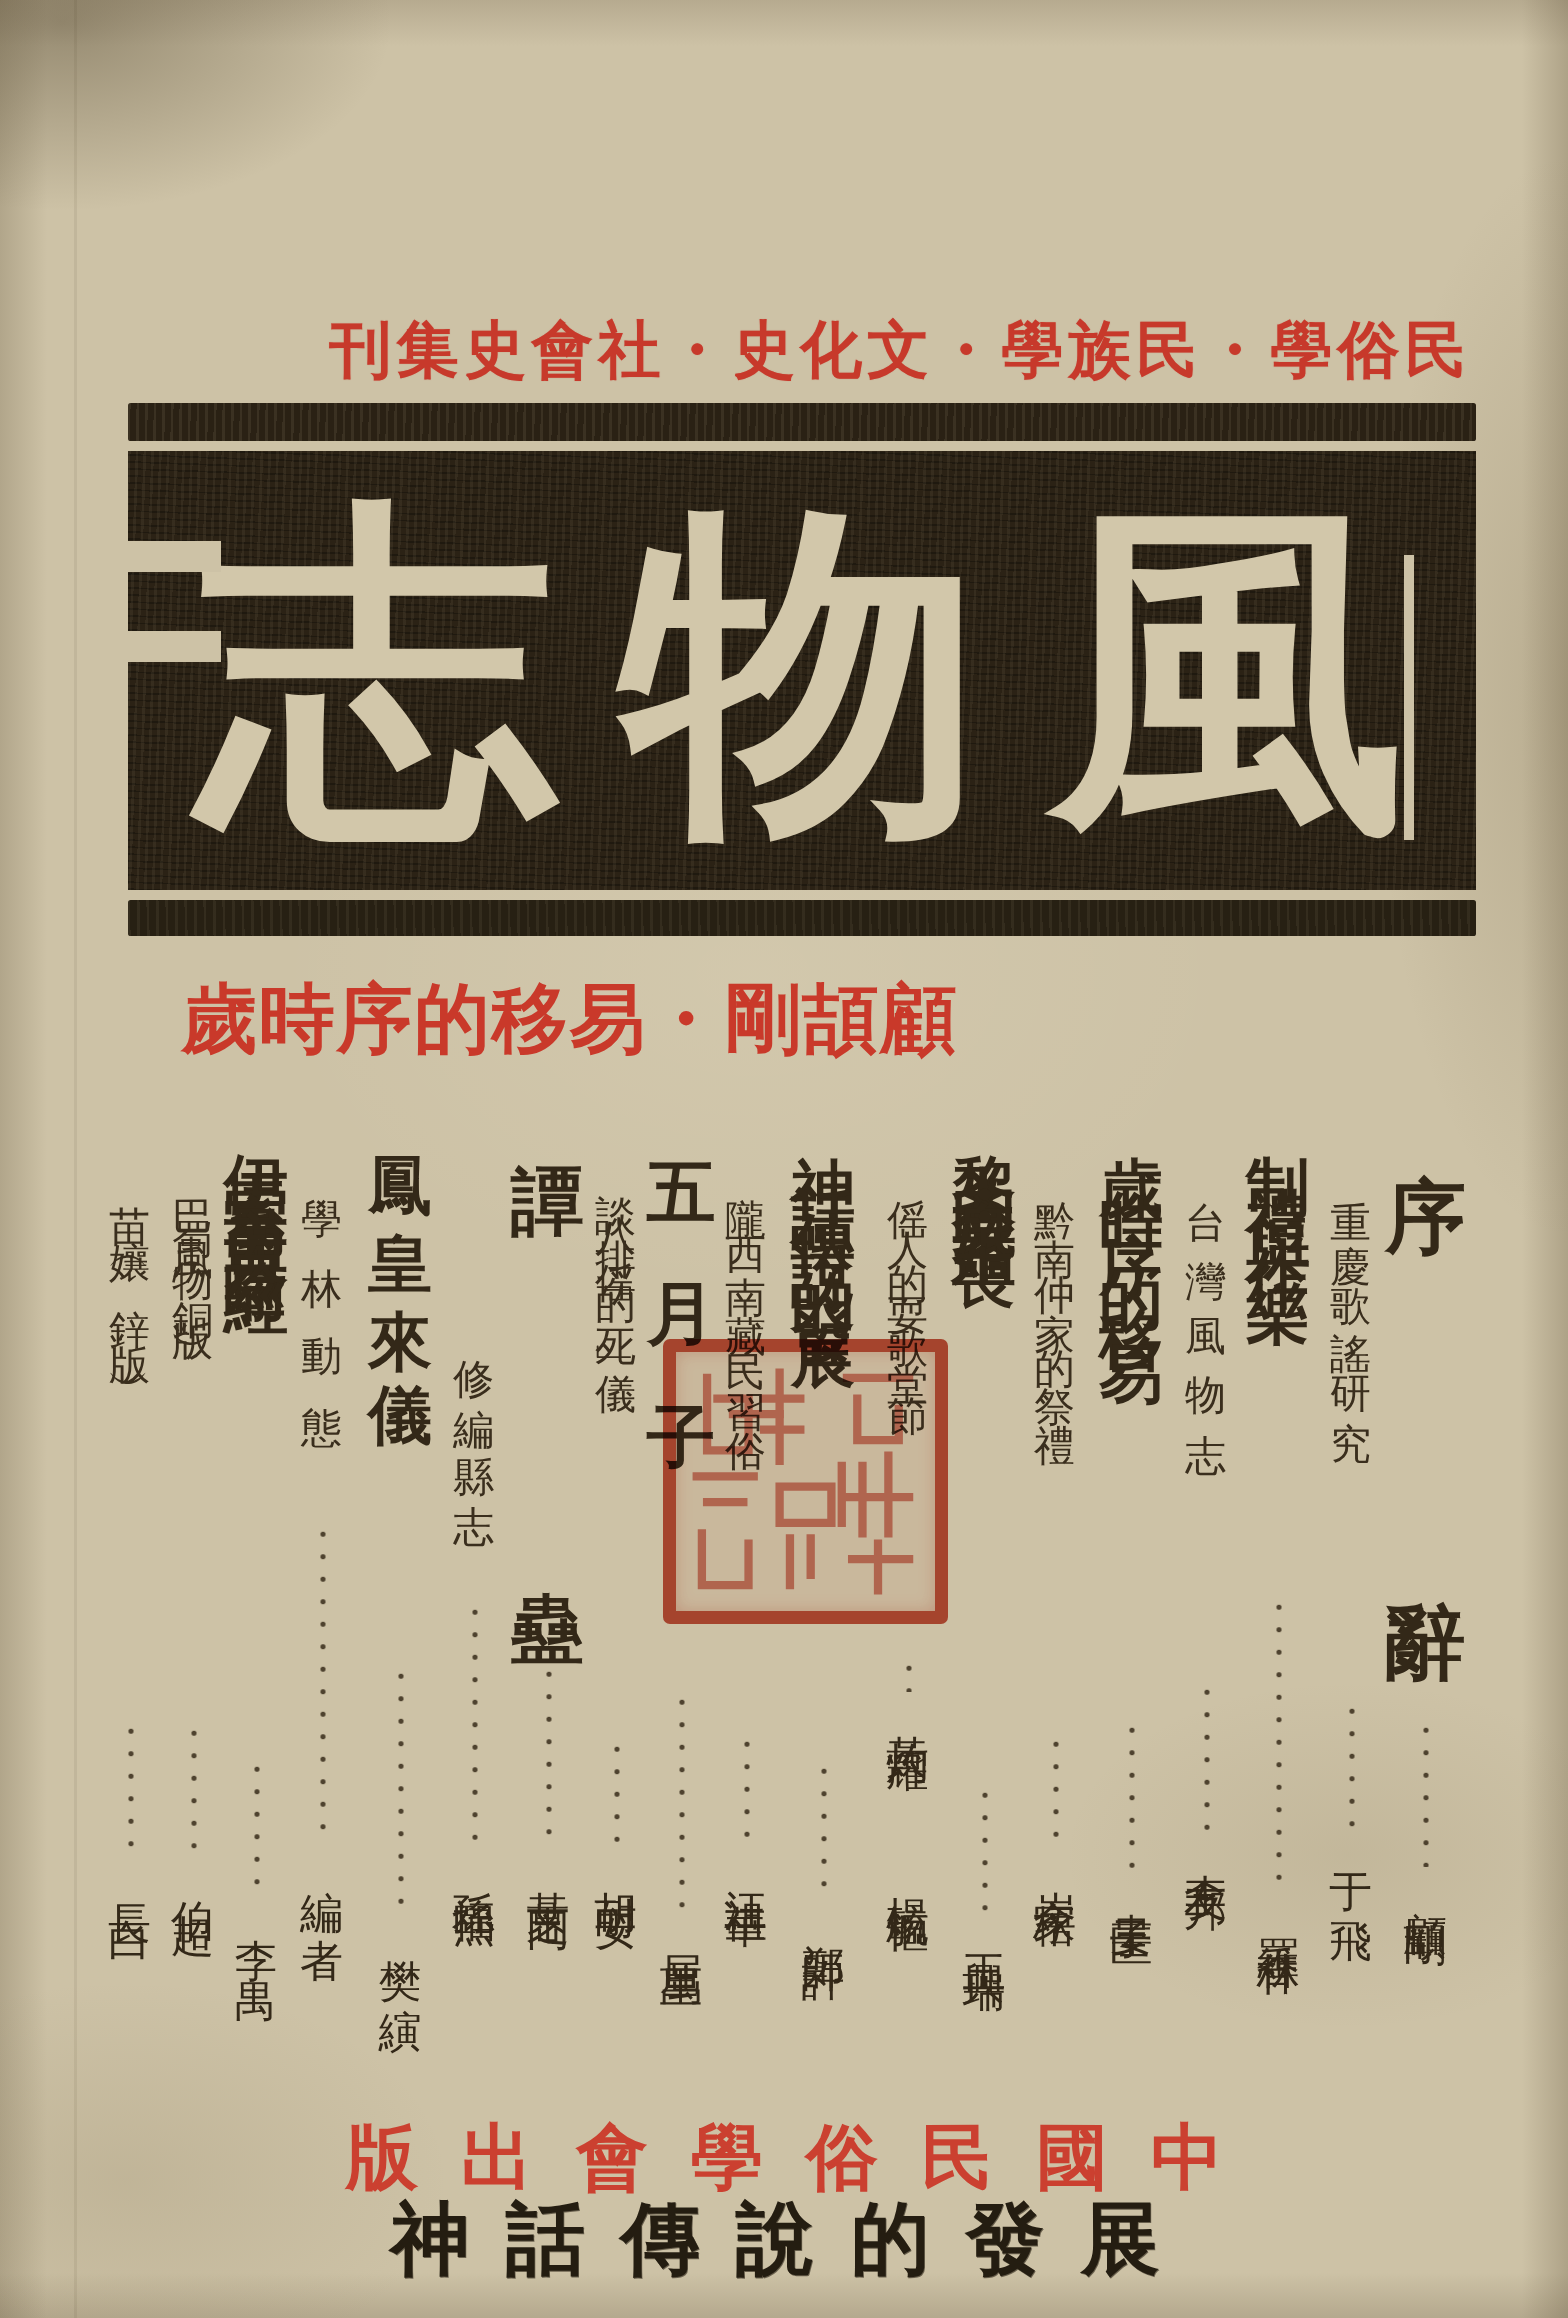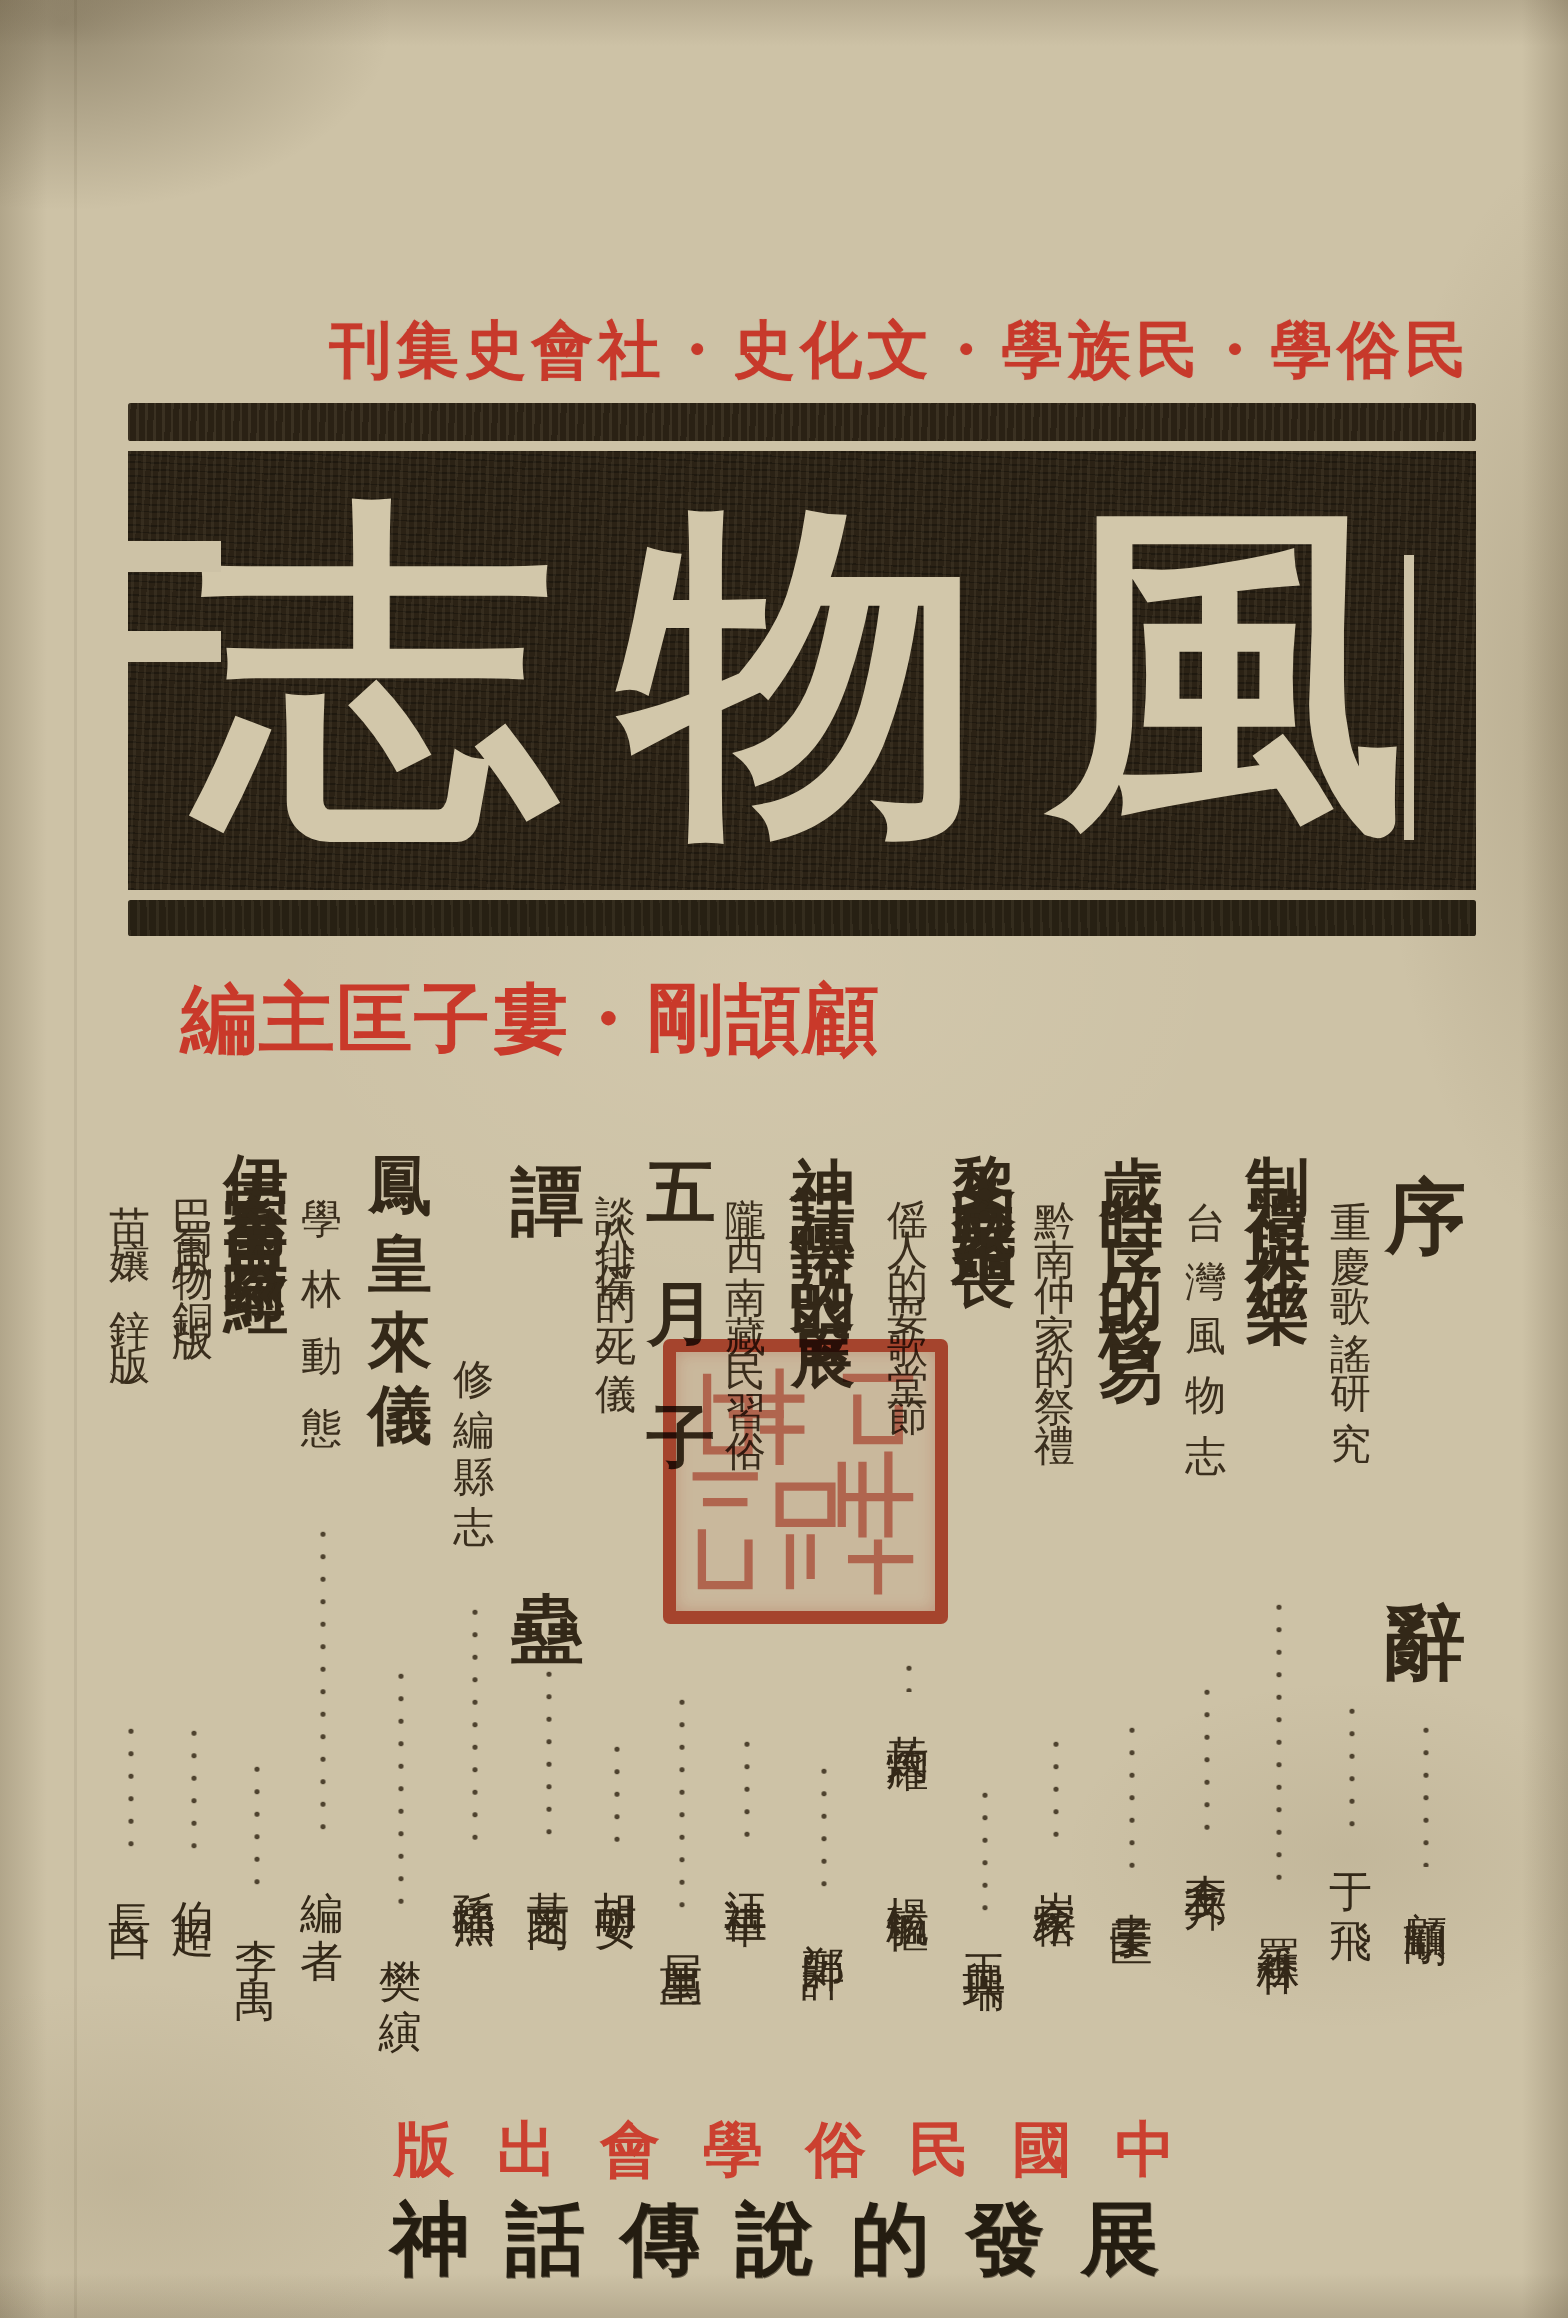"編主匡子婁・剛頡顧" div.editors { text: 編主匡子婁 -> 歲時序的移易 }
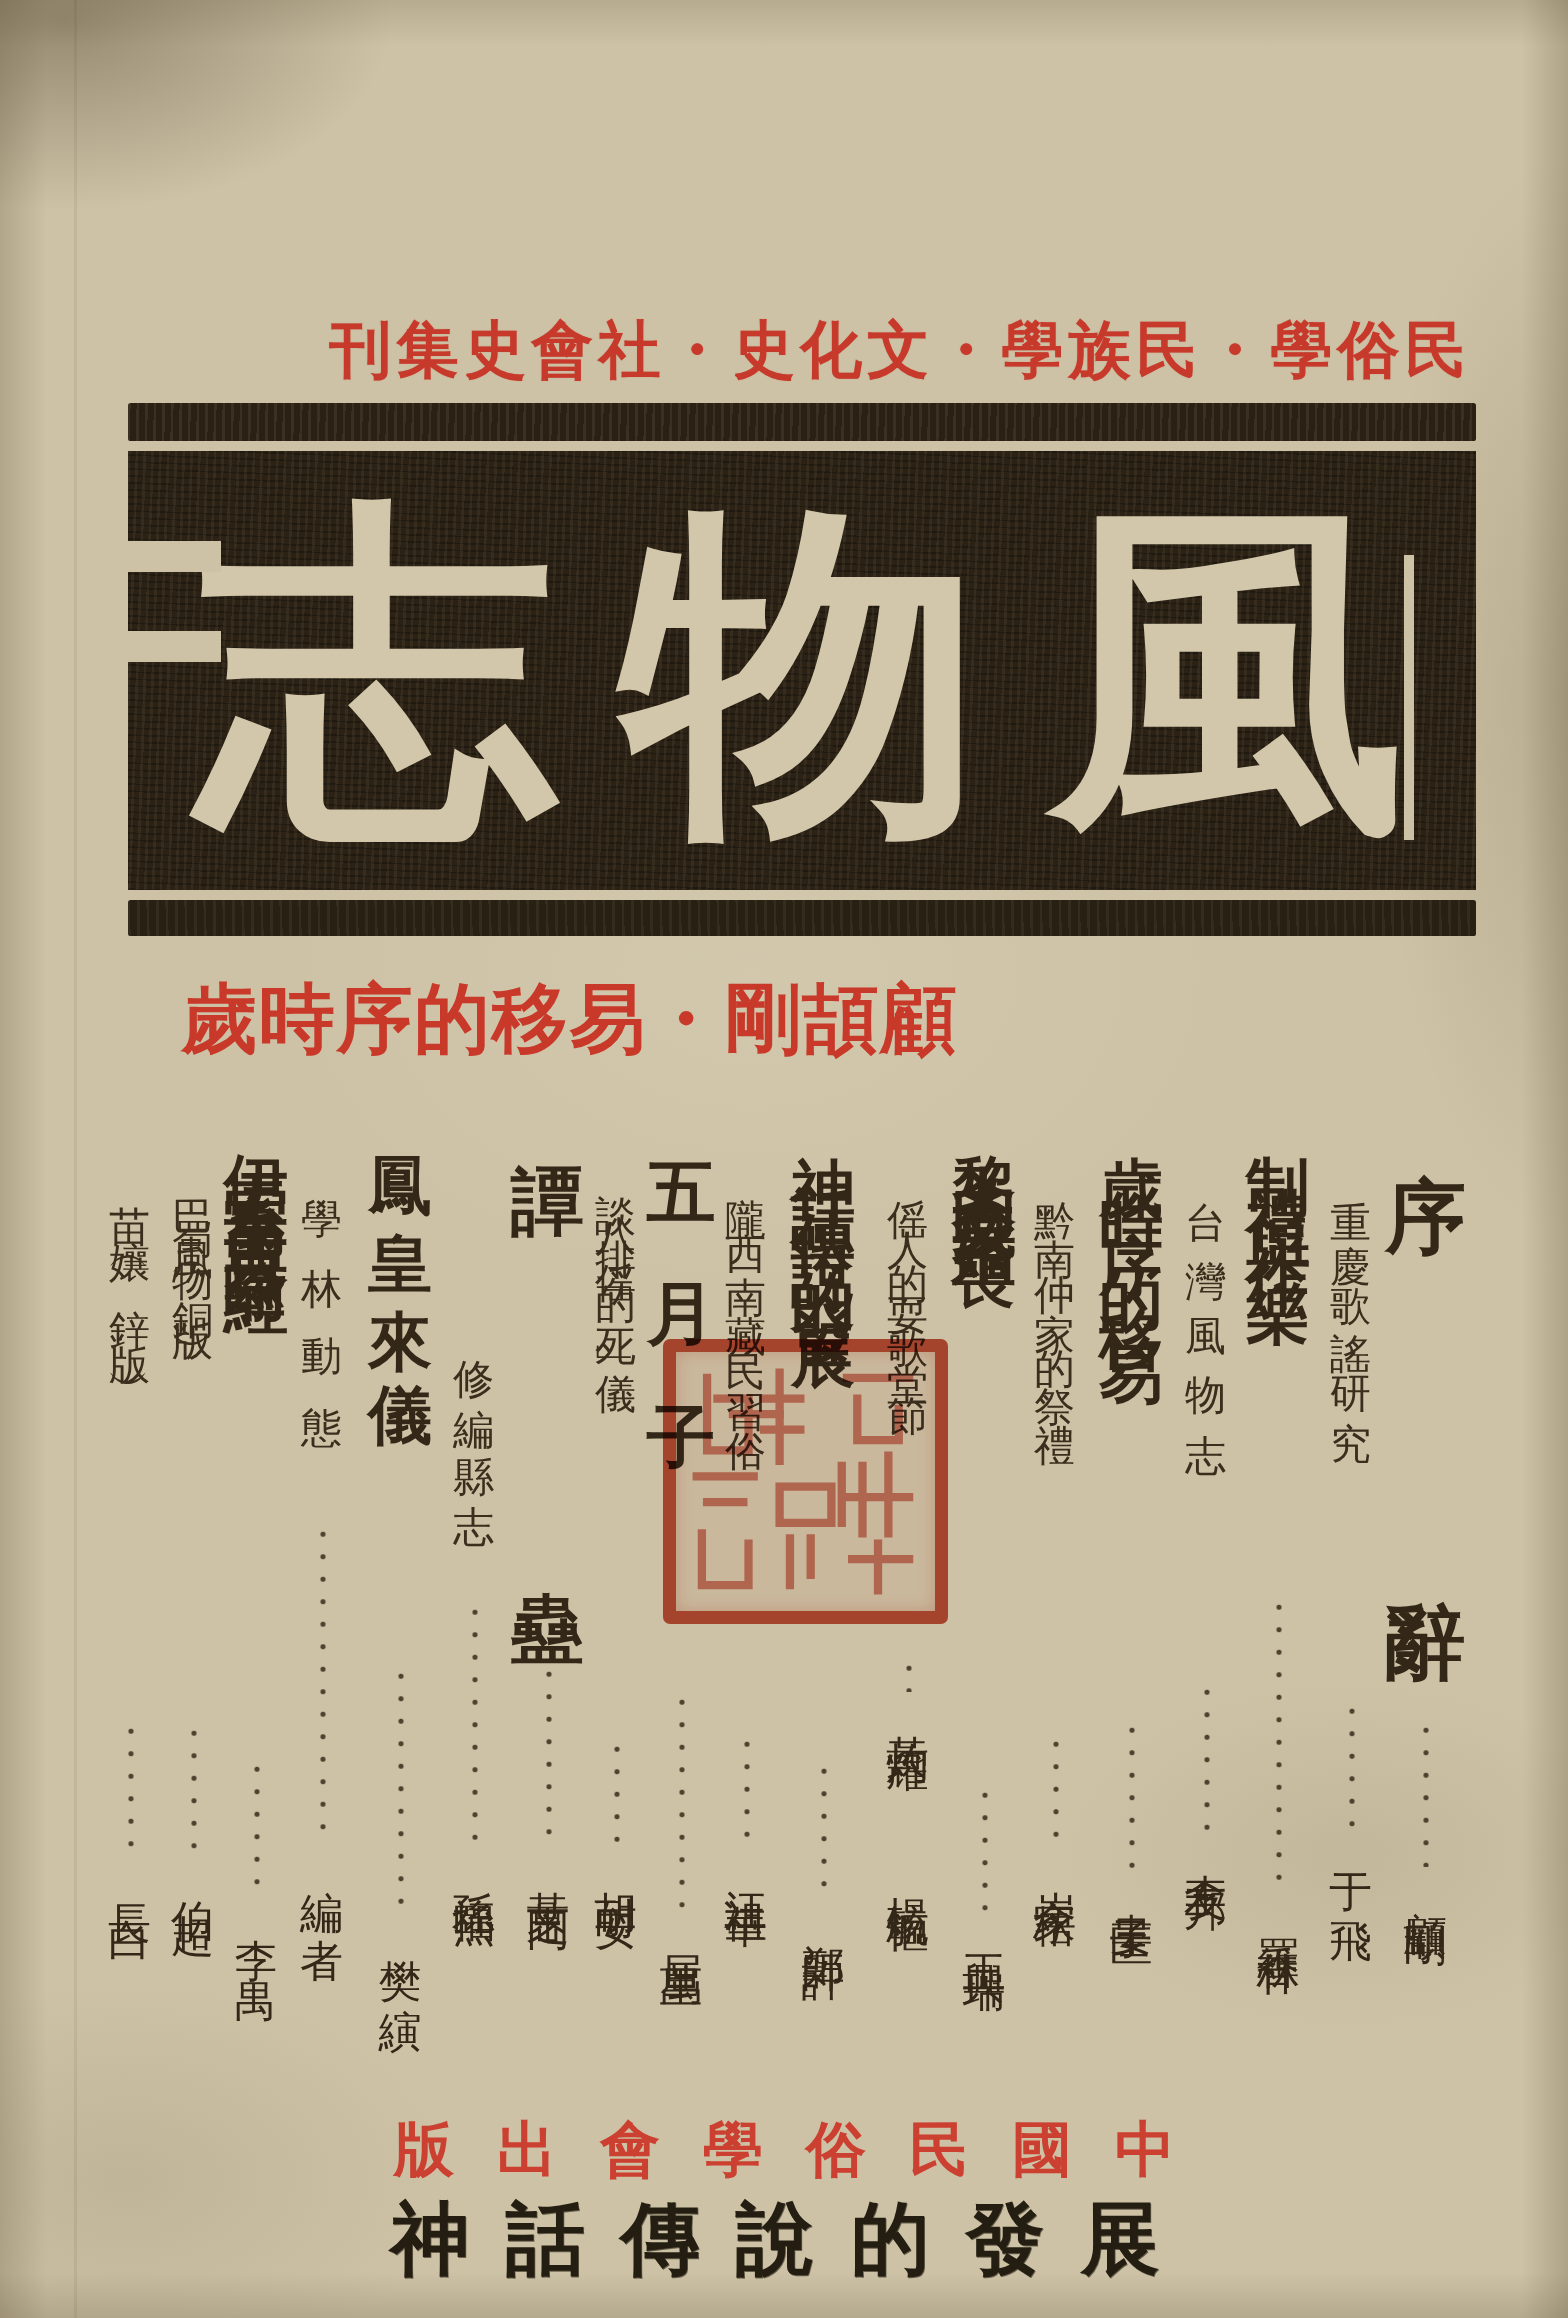"版出會學俗民國中" .publisher { font-size: 60px -> 72px }
